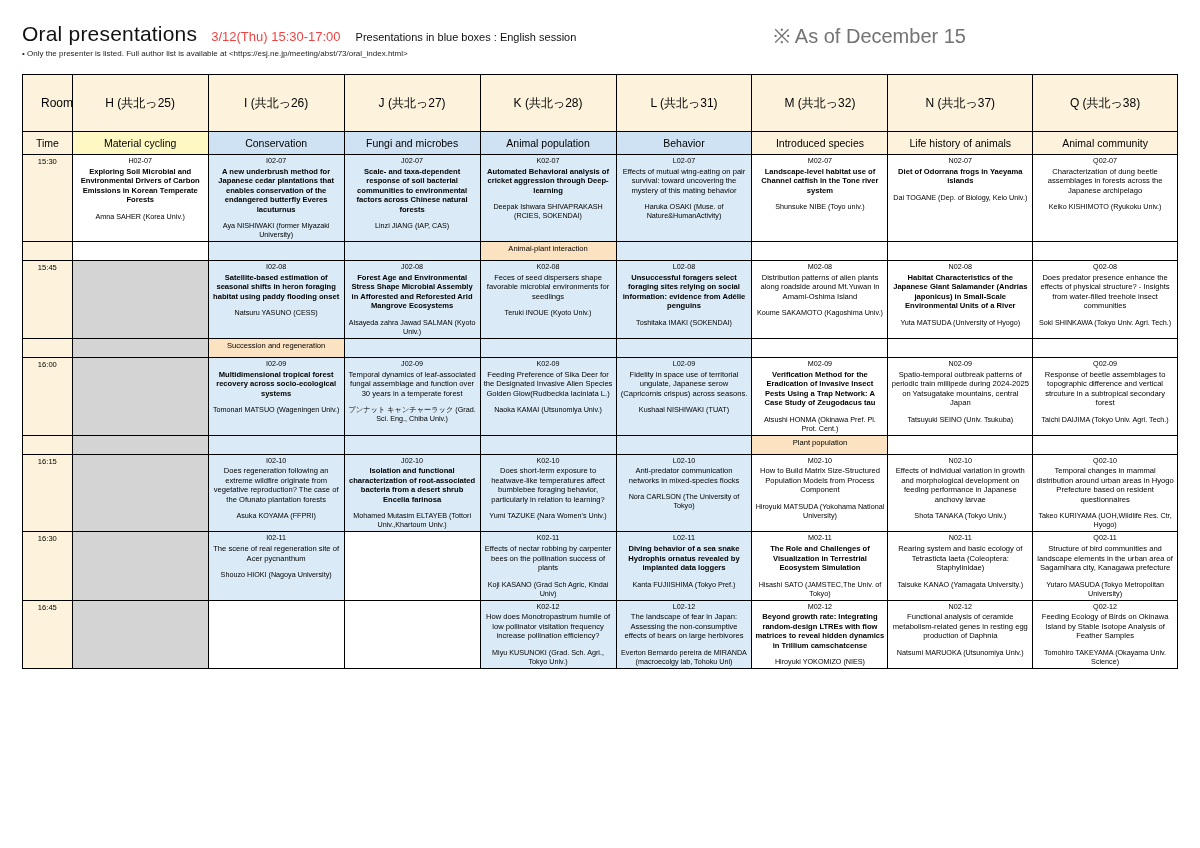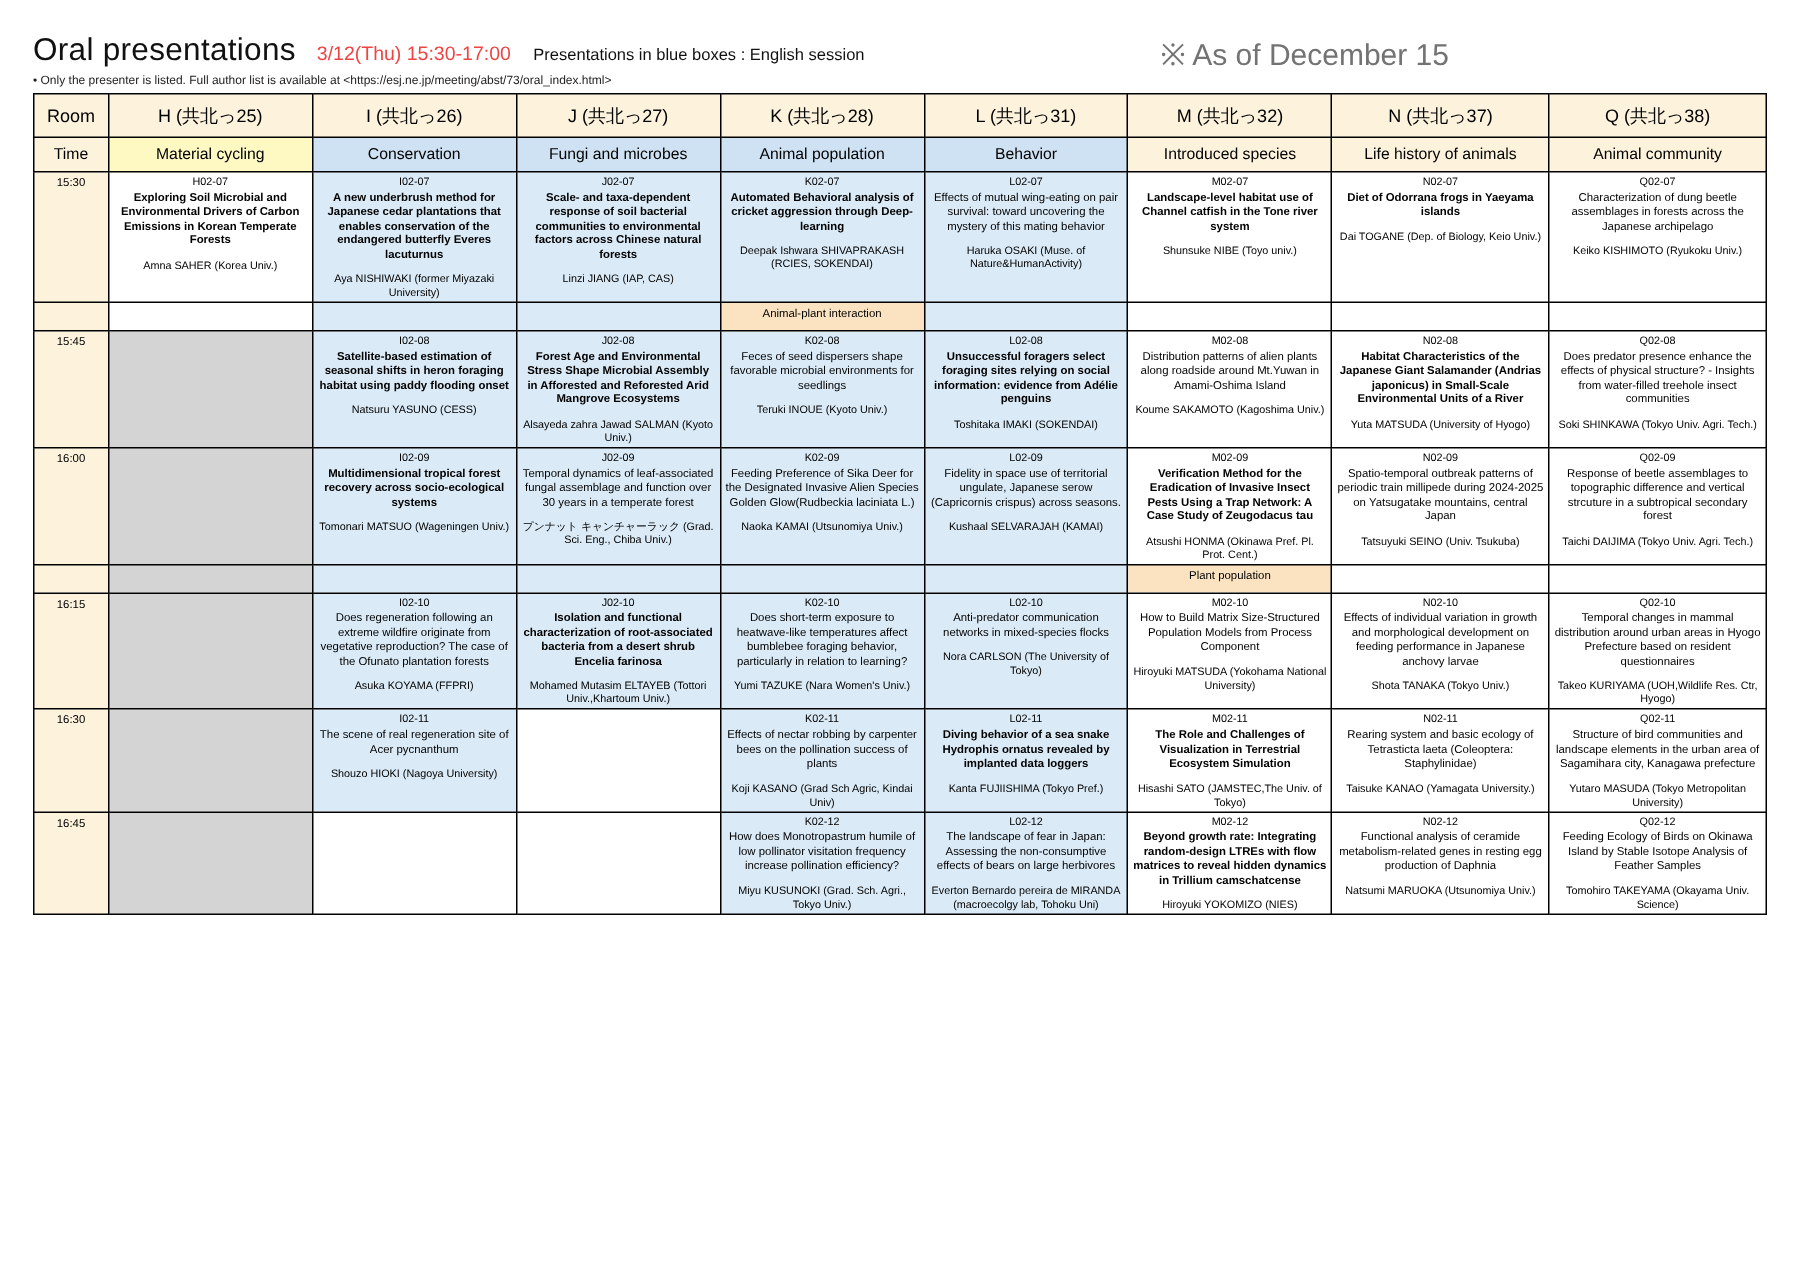"• Only the presenter is" .subnote { margin-bottom: 4px -> 16px }
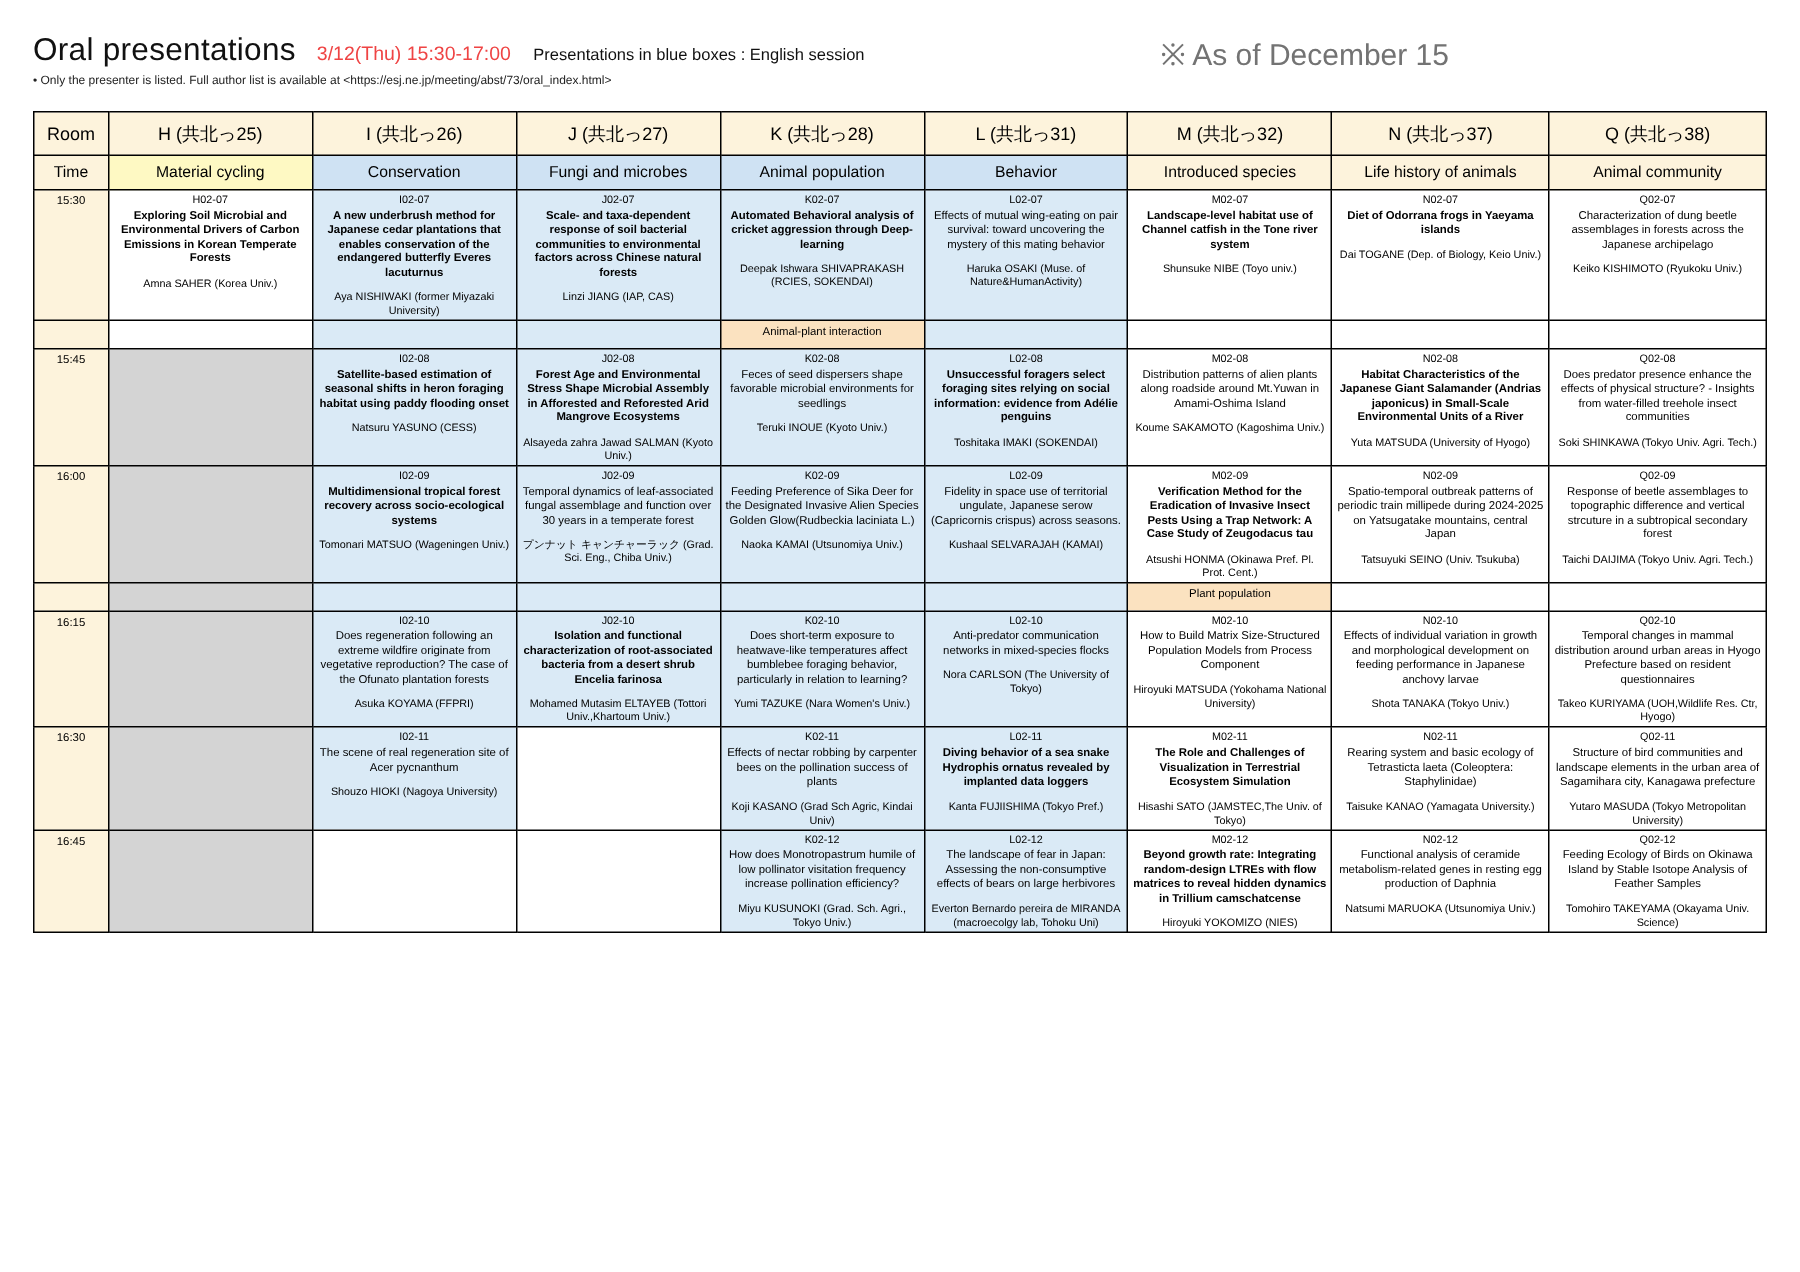"Room" tr.rooms td { padding: 4px -> 18px }
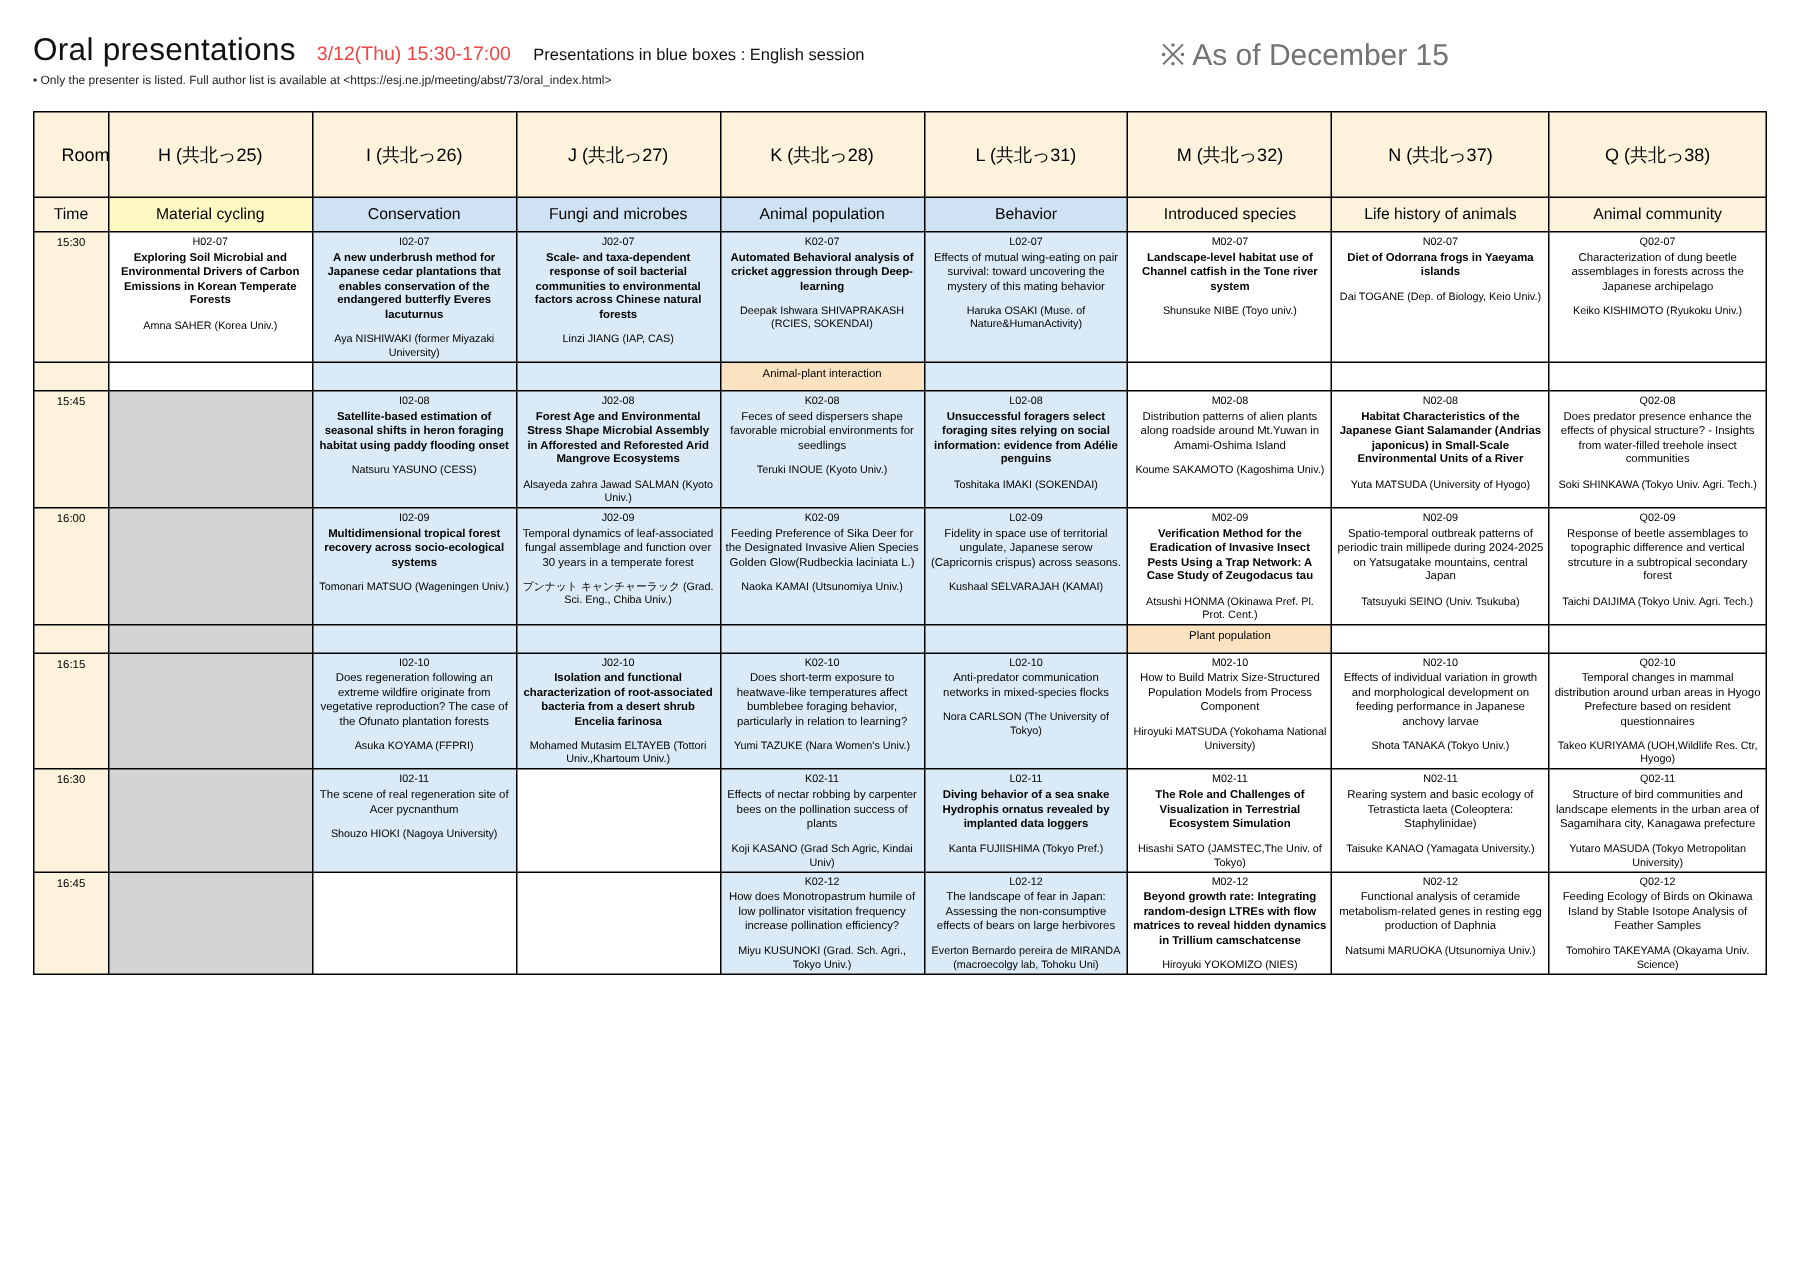"Succession and regeneration" tr { html: none -> <tr> <td></td> <td></td> <td>Succession and regeneration</td> <td></td> <td></td> <td></td> <td></td> <td></td> <td></td> </tr> }
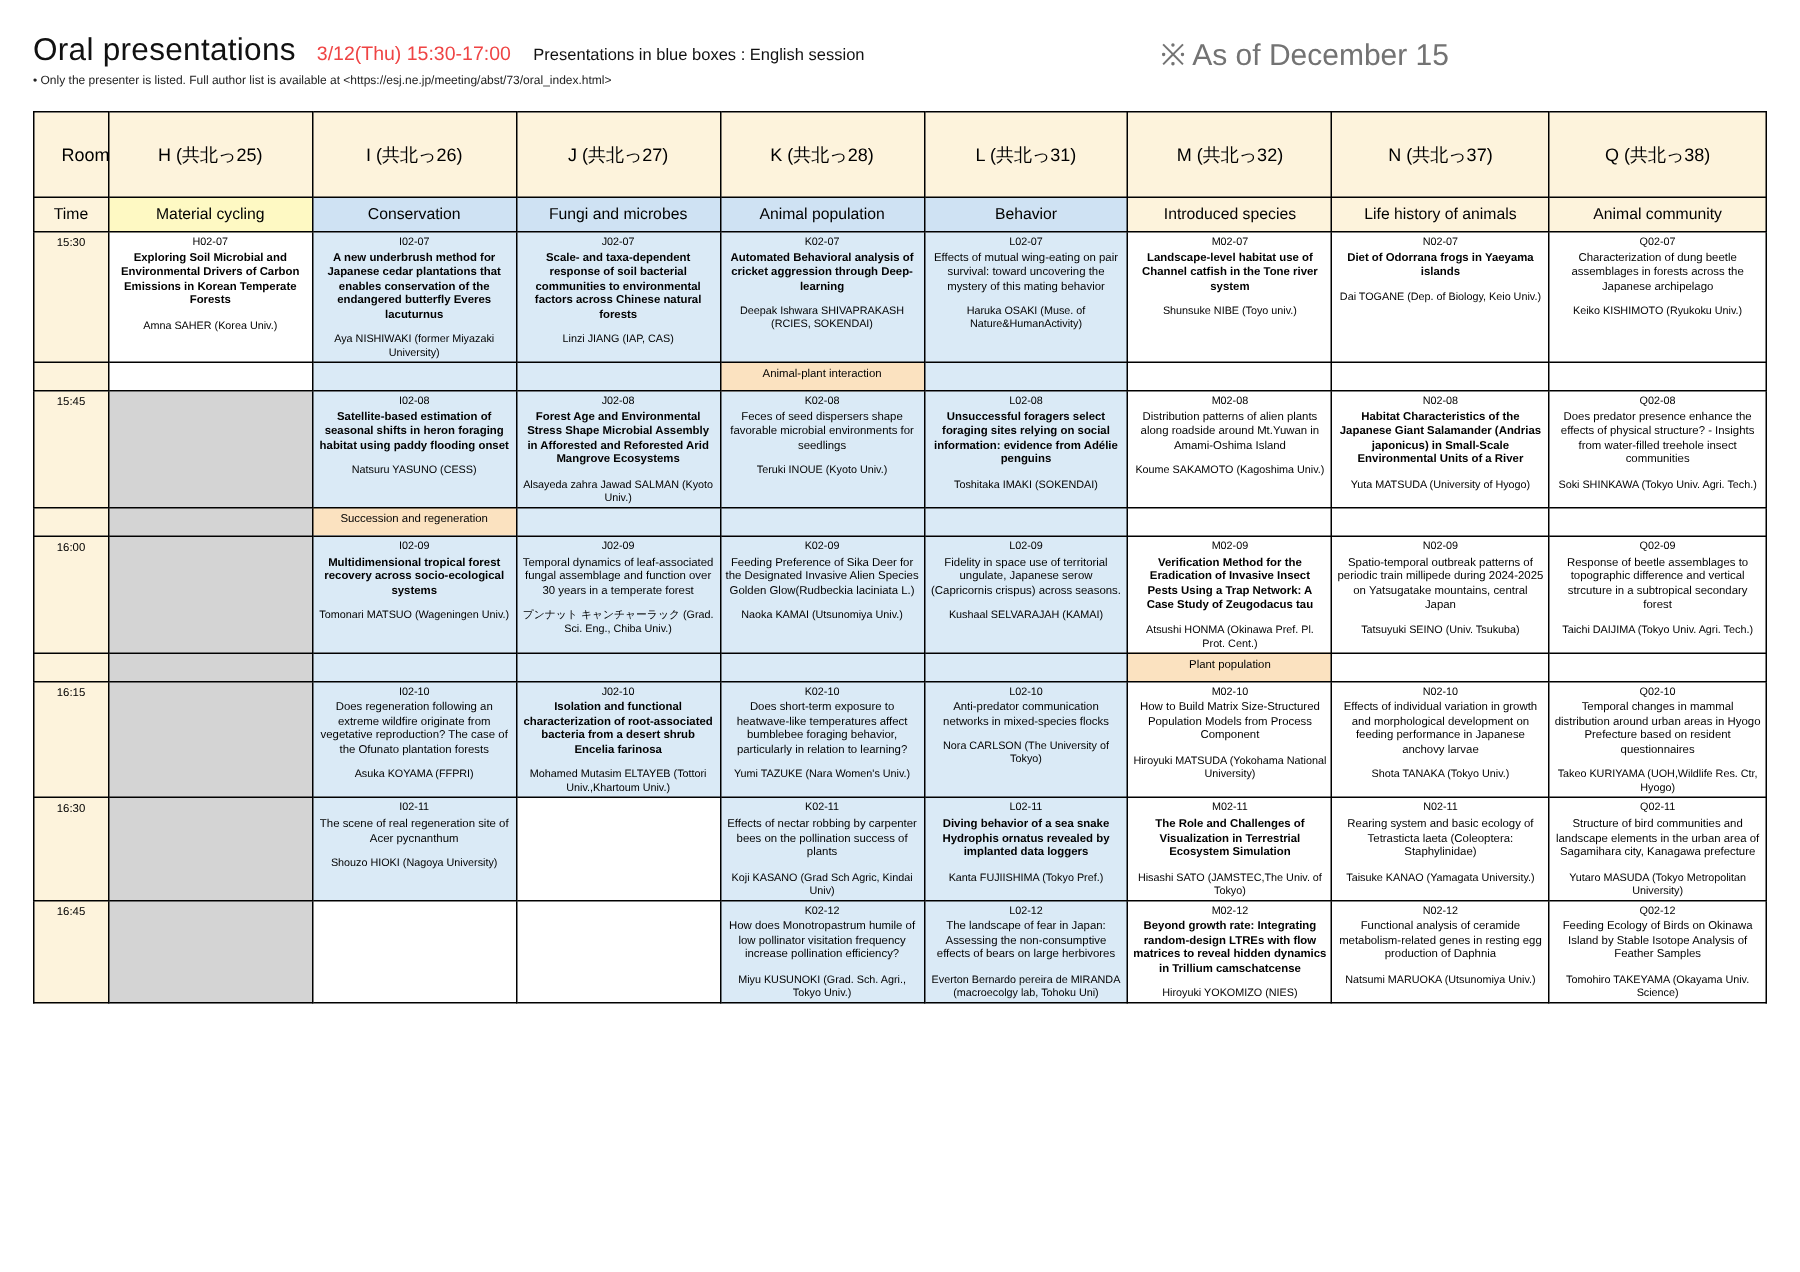"Kushaal SELVARAJAH (KAMAI)" div.talk-authors { text: SELVARAJAH (KAMAI -> NISHIWAKI (TUAT }
